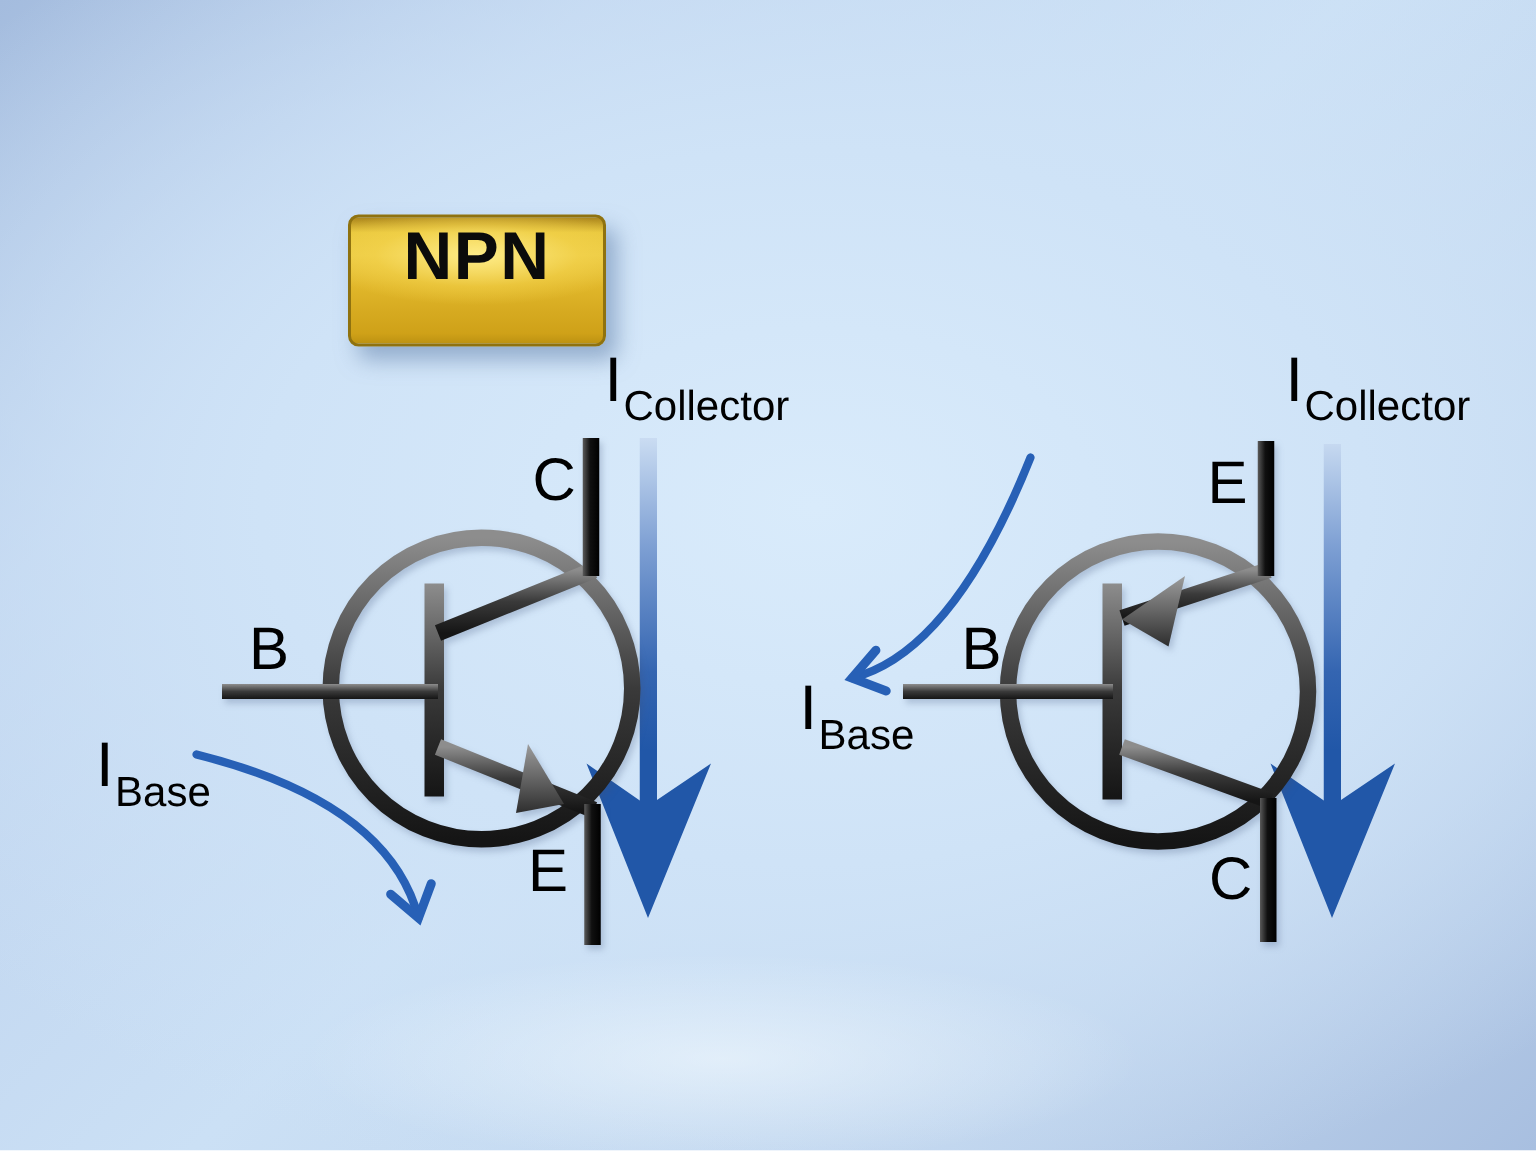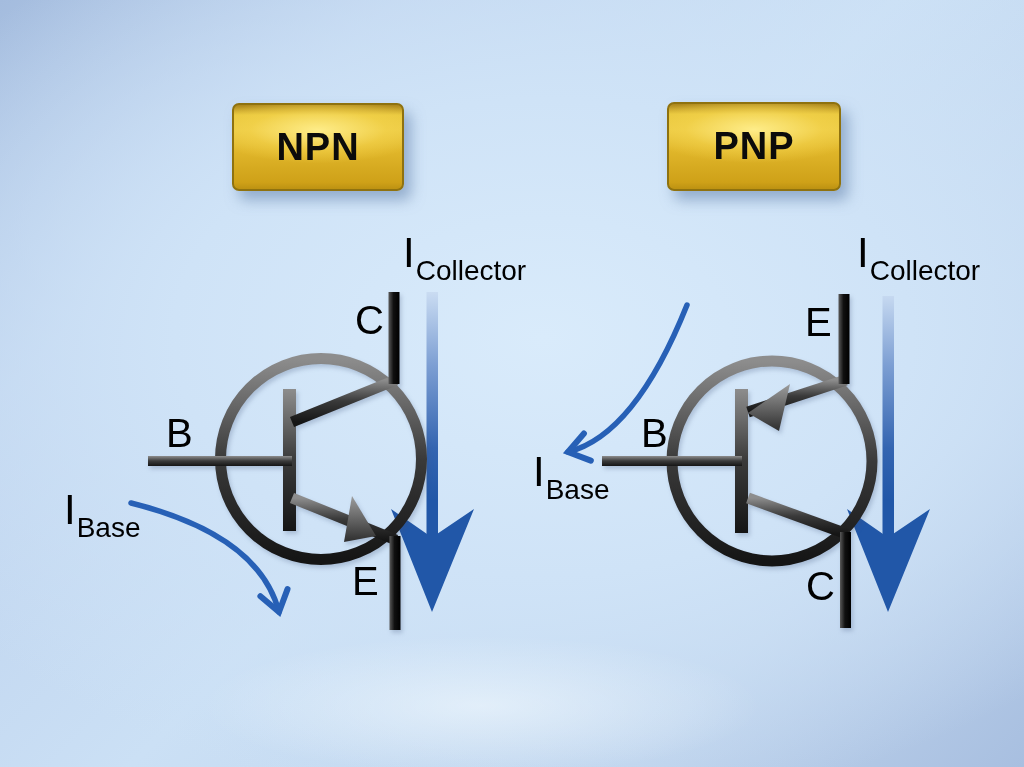"NPN" .badge { align-items: center -> none; font-size: 38px -> 45px; margin-top: none -> 40px }
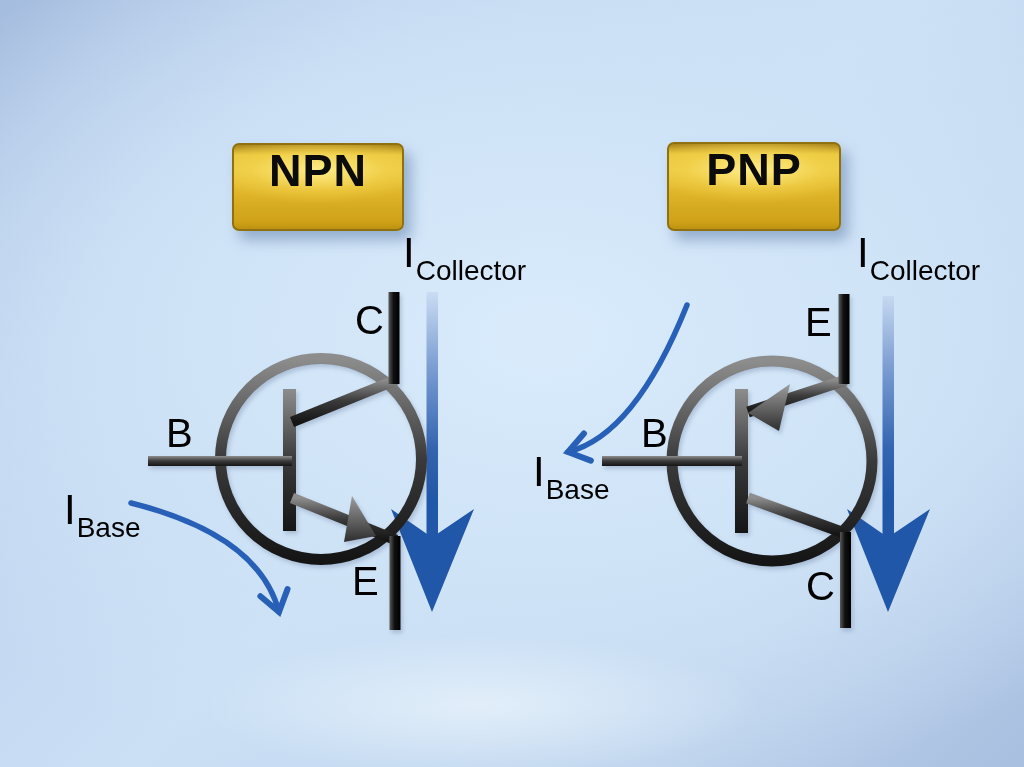"PNP" div.badge { html: <div> <span>PNP</span> </div> -> none }
